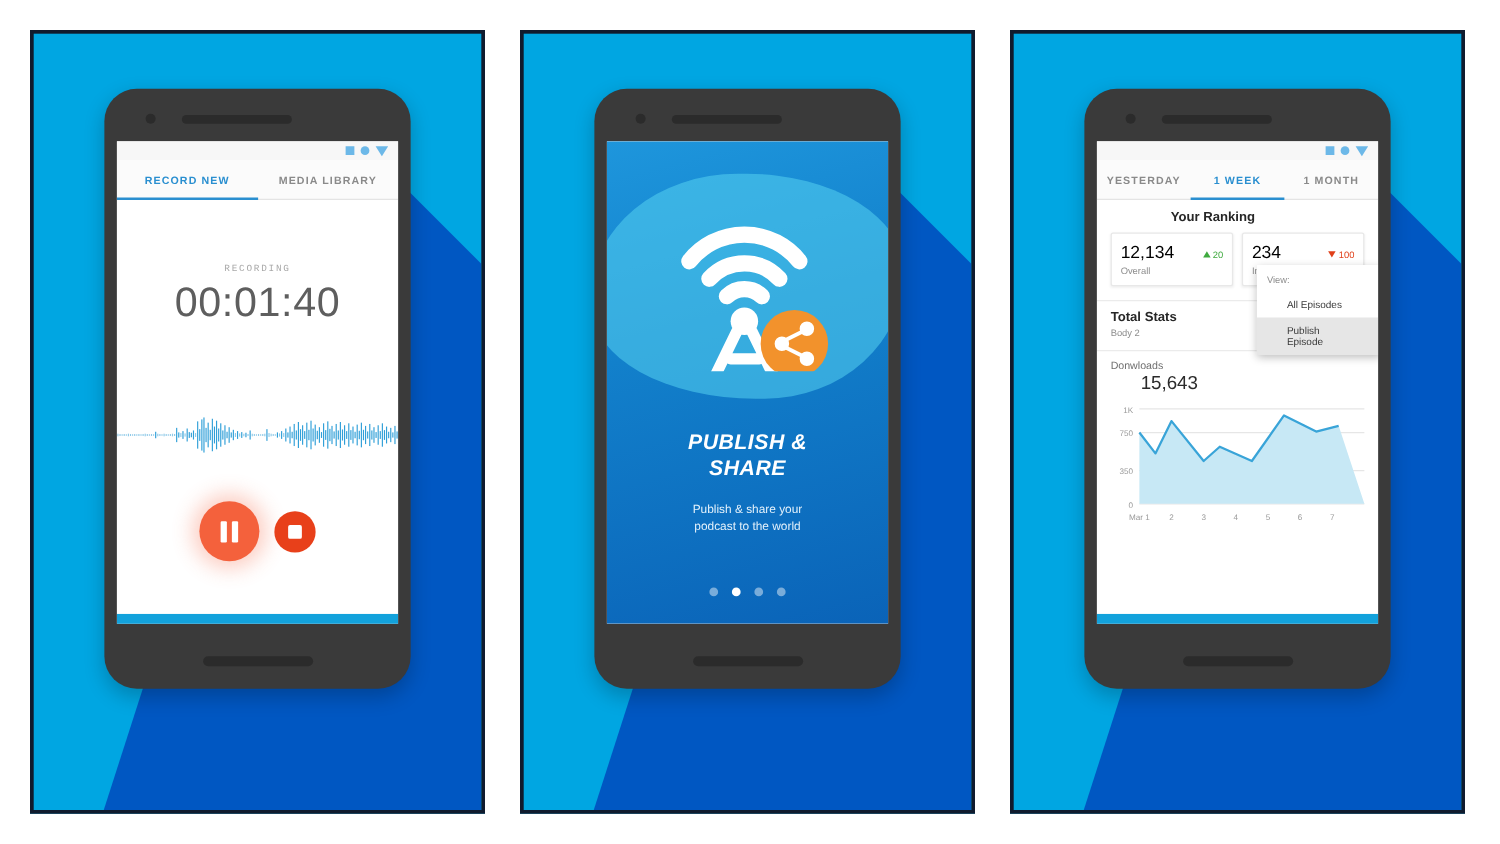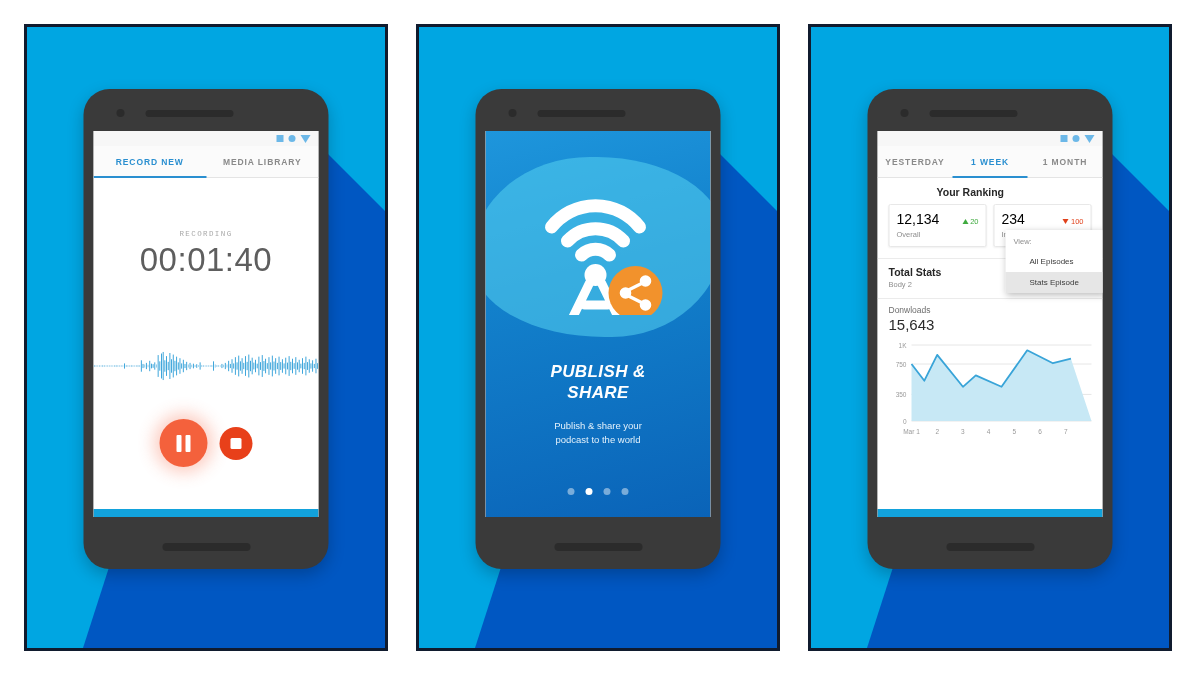"RECORD NEW" .phone { top: 62px -> 44px }
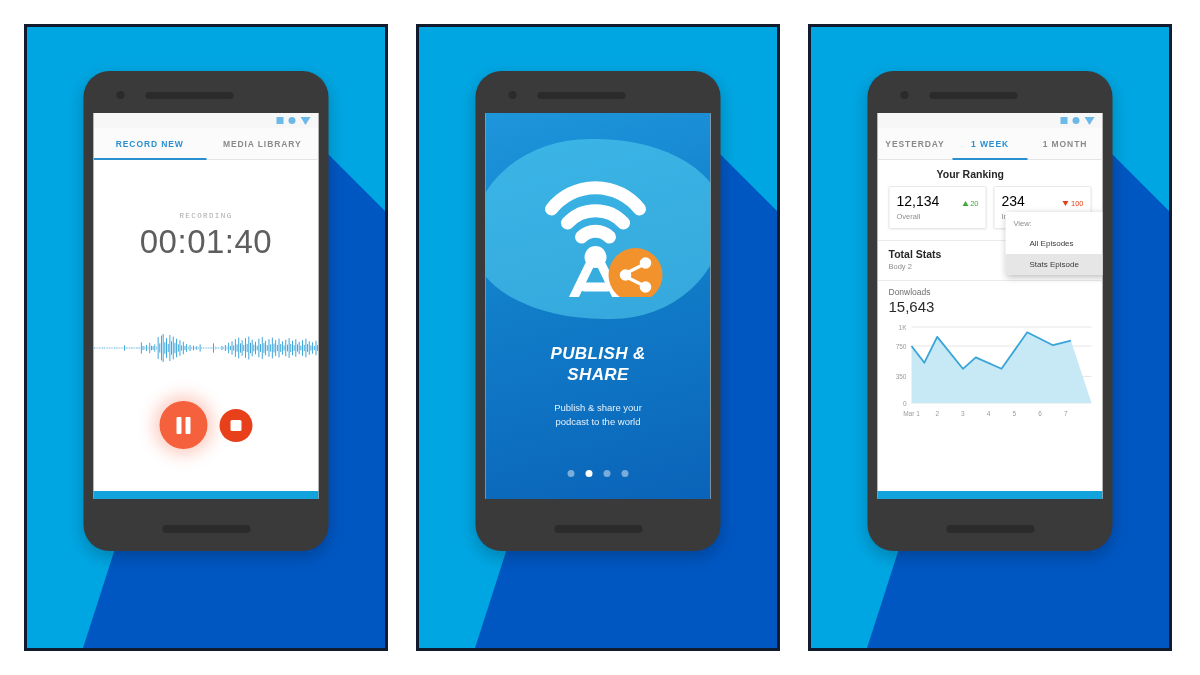"Stats Episode" div.menu-item { text: Stats -> Publish }
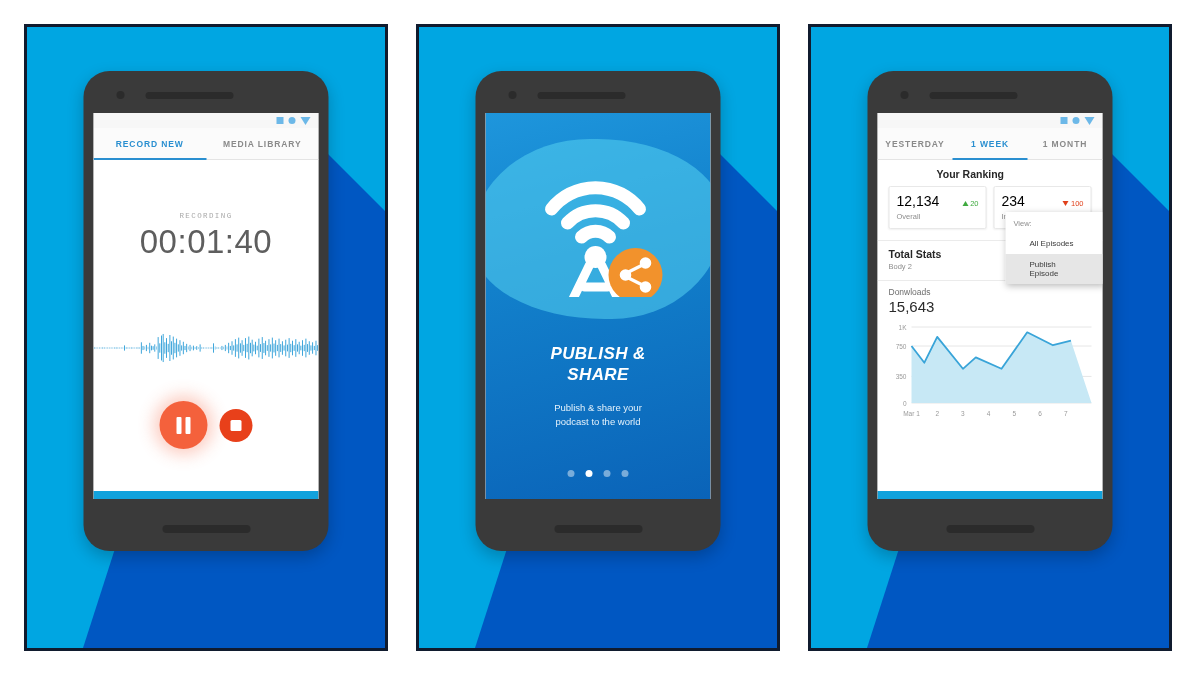"15,643" .dl-num { margin-left: none -> 24px }
